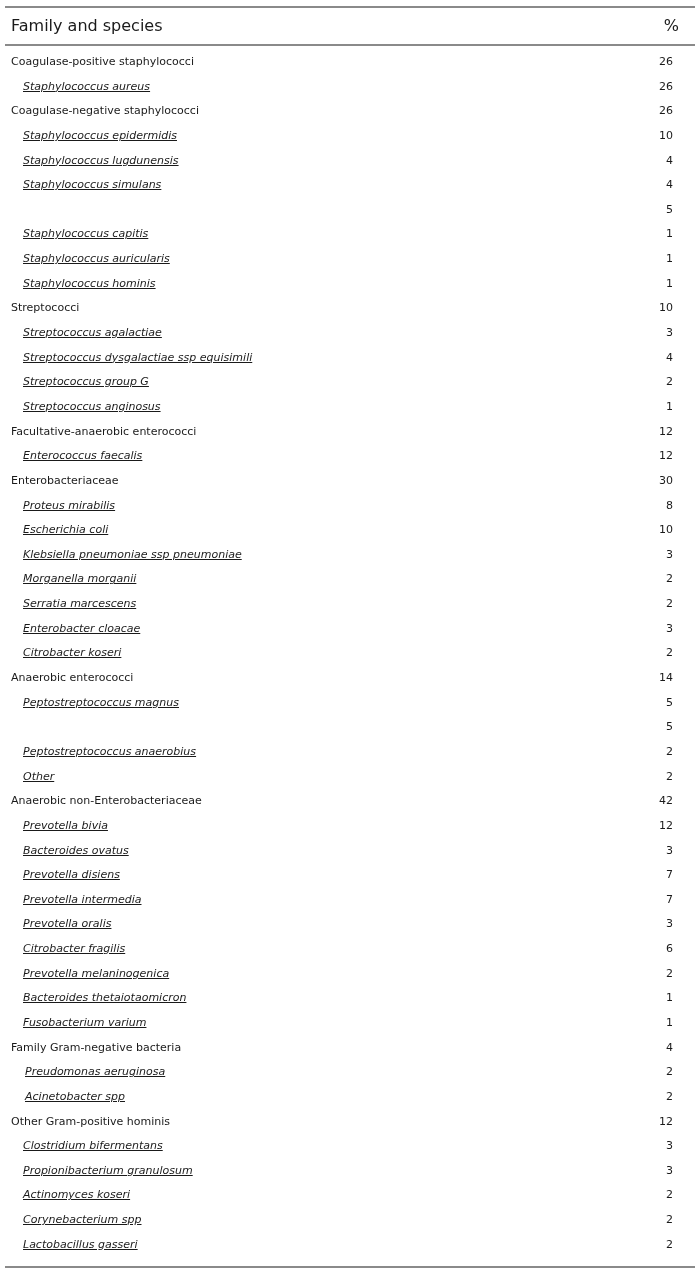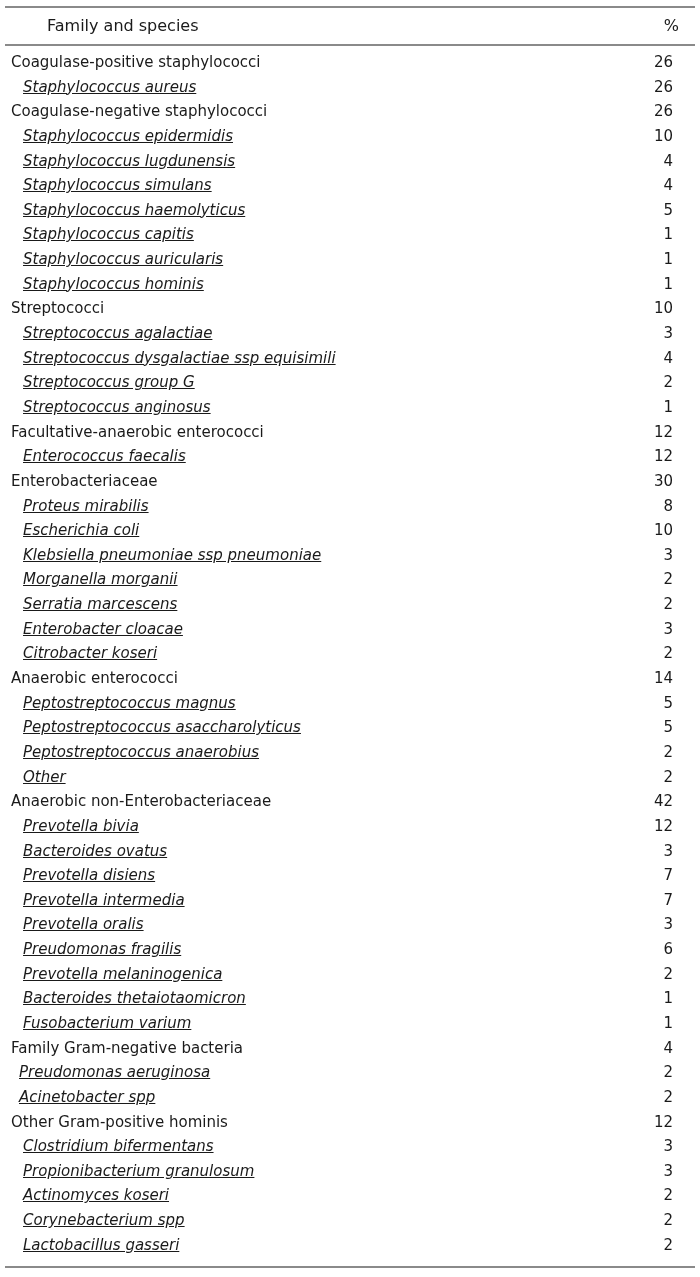"Family and species" .header { margin-left: 36px -> none }
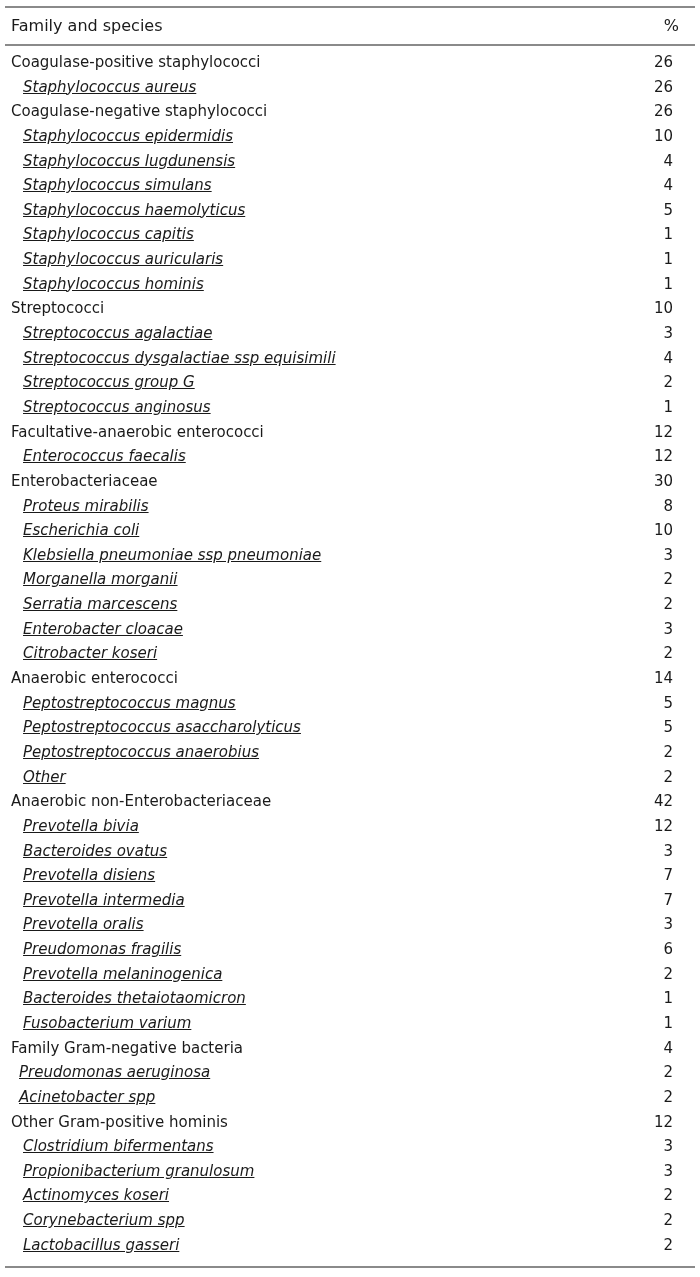"Coagulase-positive staphylococci" .row { font-size: 15px -> 11px }
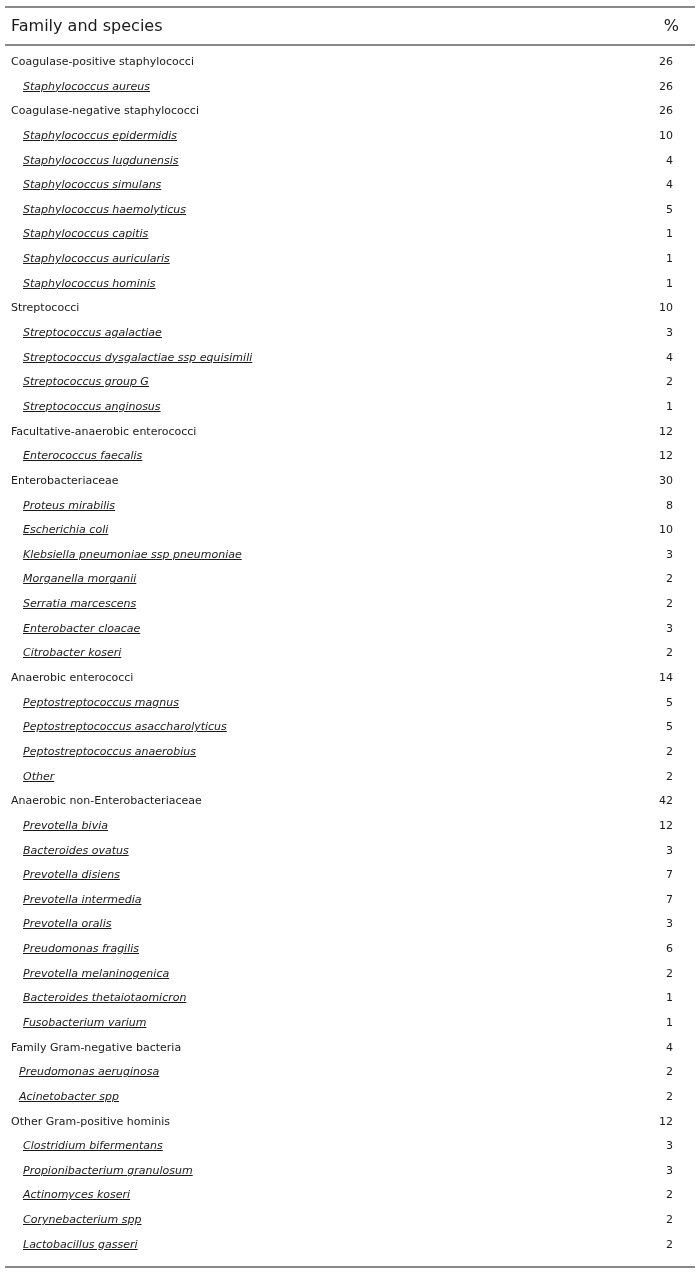"Staphylococcus haemolyticus" span.name { html: <span>Staphylococcus haemolyticus</span> -> none }
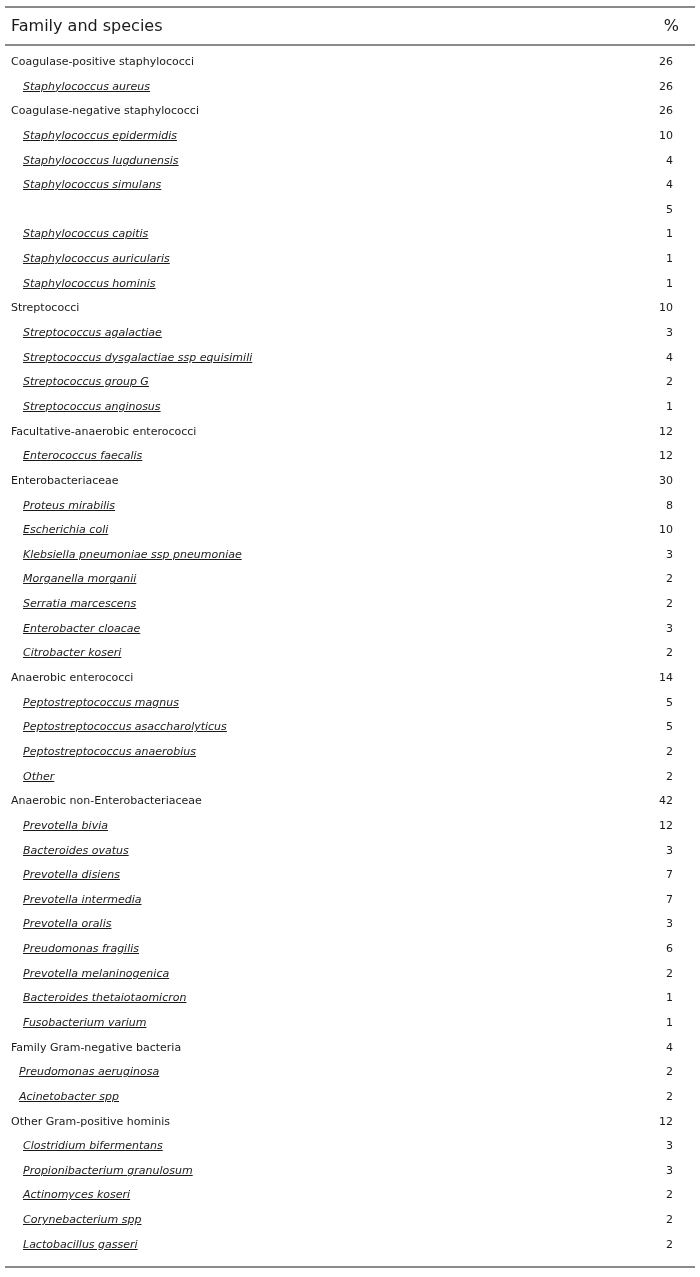"Peptostreptococcus asaccharolyticus" span.name { html: <span>Peptostreptococcus asaccharolyticus</span> -> none }
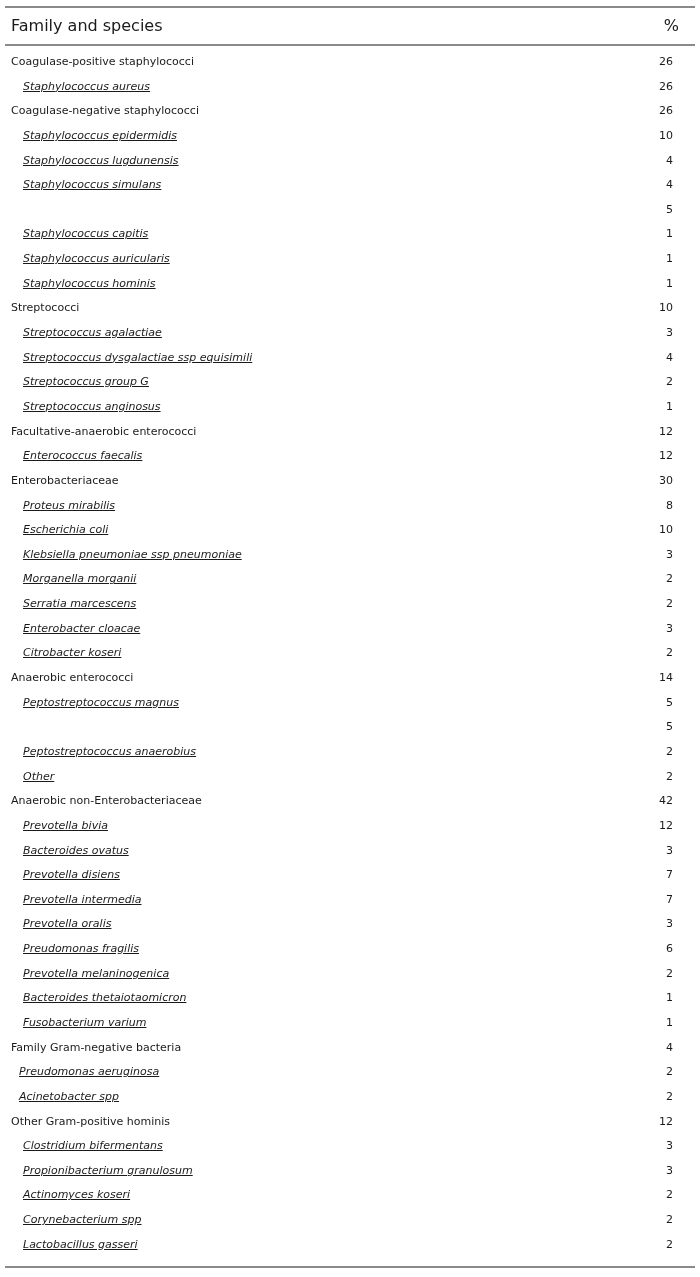"Preudomonas fragilis" span.name { text: Preudomonas -> Citrobacter }
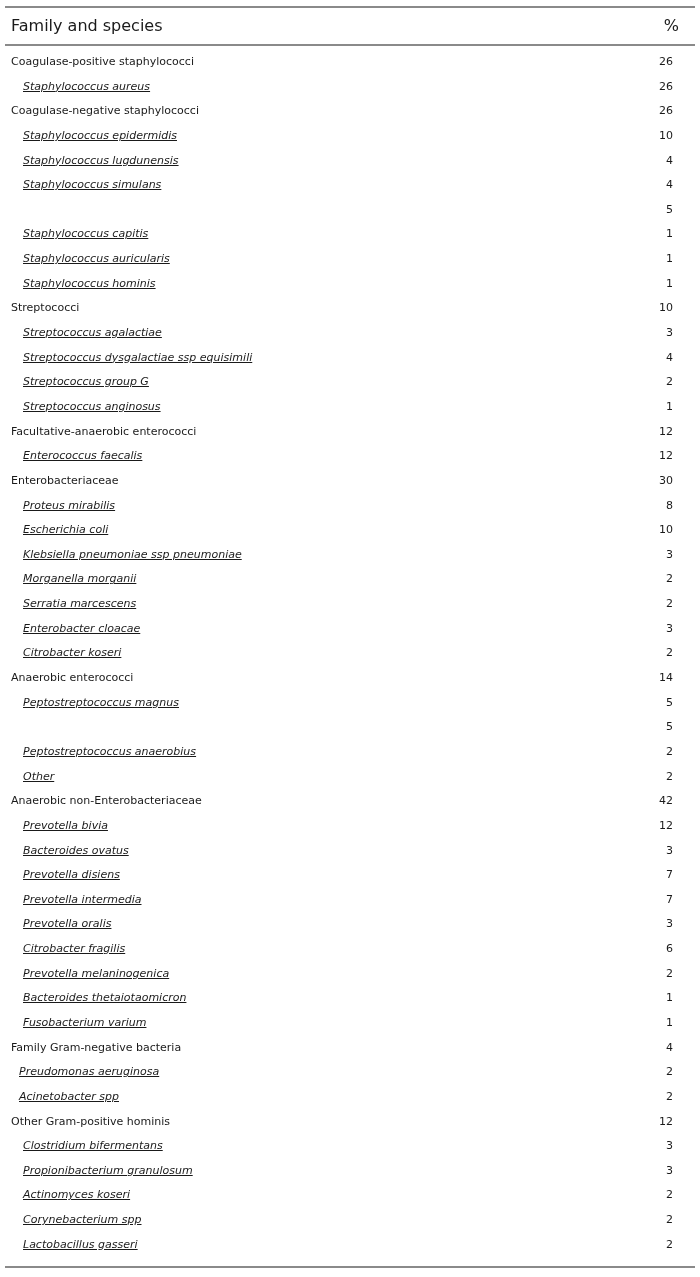"Preudomonas aeruginosa" .row.species.shallow .name { left: 14px -> 20px }
